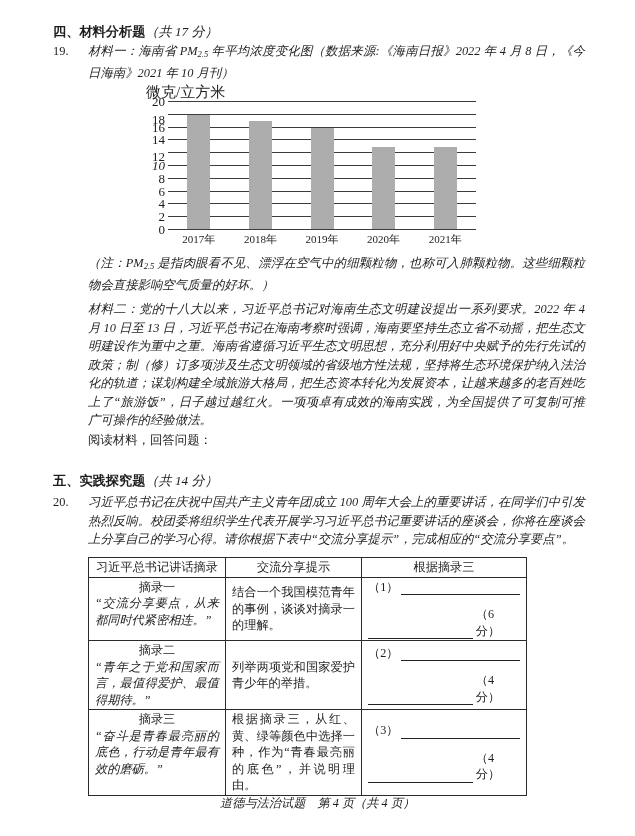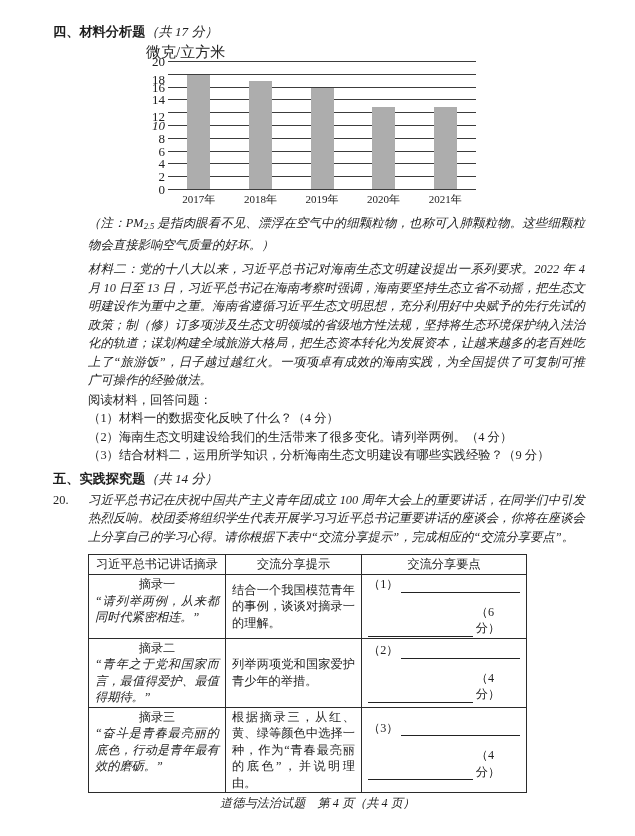"19." div.para { html: none -> <div> <span>19.</span><span>材料一：海南省 PM</span><sub>2.5</sub><span> 年平均浓度变化图（数据来源:《海南日报》2022 年 4 月 8 日，《今日海南》2021 年 10 月刊）</span> </div> }
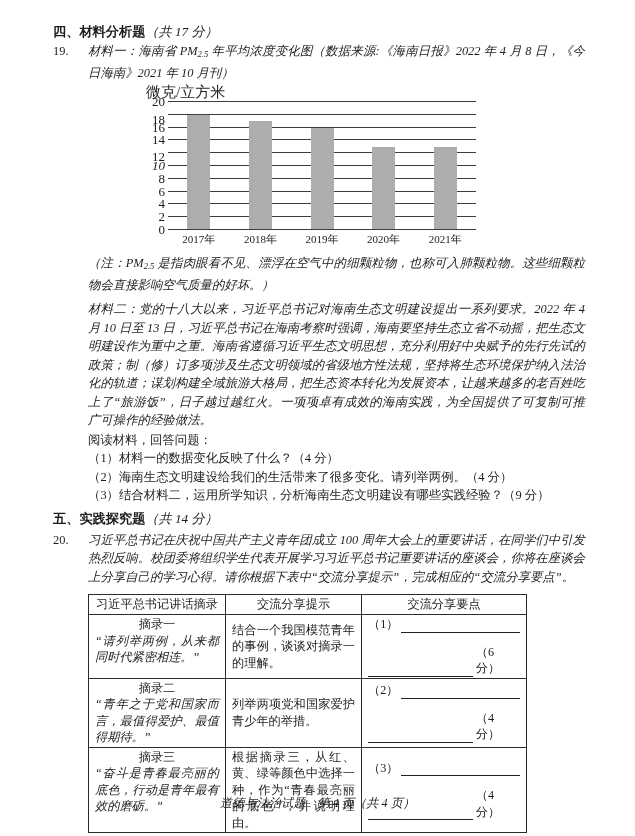"（1）材料一的数据变化反映了什么？（4 分）" div.questions { html: <div> <div>（1）材料一的数据变化反映了什么？（4 分）</div> <div>（2）海南生态文明建设给我们的生活带来了很多变化。请列举两例。（4 分）</div> <div>（3）结合材料二，运用所学知识，分析海南生态文明建设有哪些实践经验？（9 分）</div> </div> -> none }
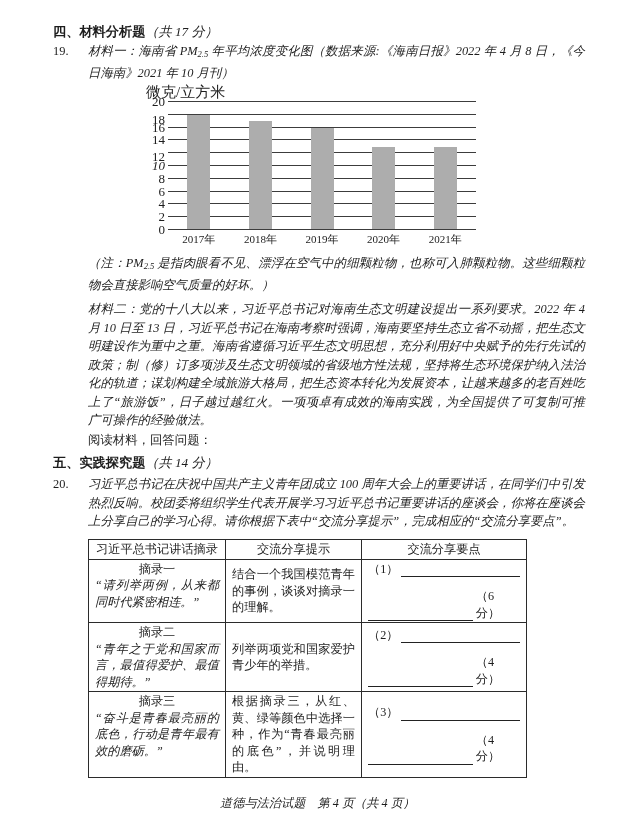"五、实践探究题（共 14 分）" .sec5 { margin-top: 4px -> 22px }
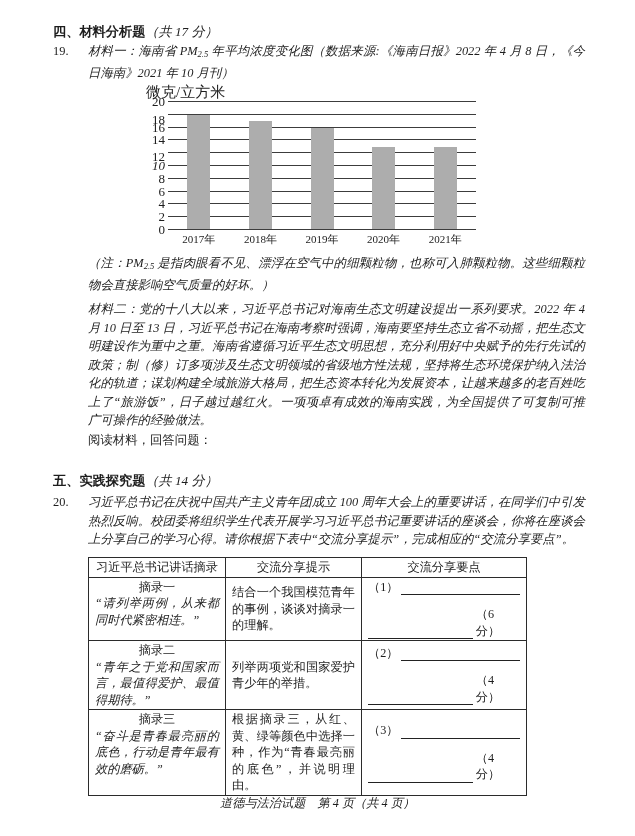"交流分享要点" th { text: 交流分享要点 -> 根据摘录三 }
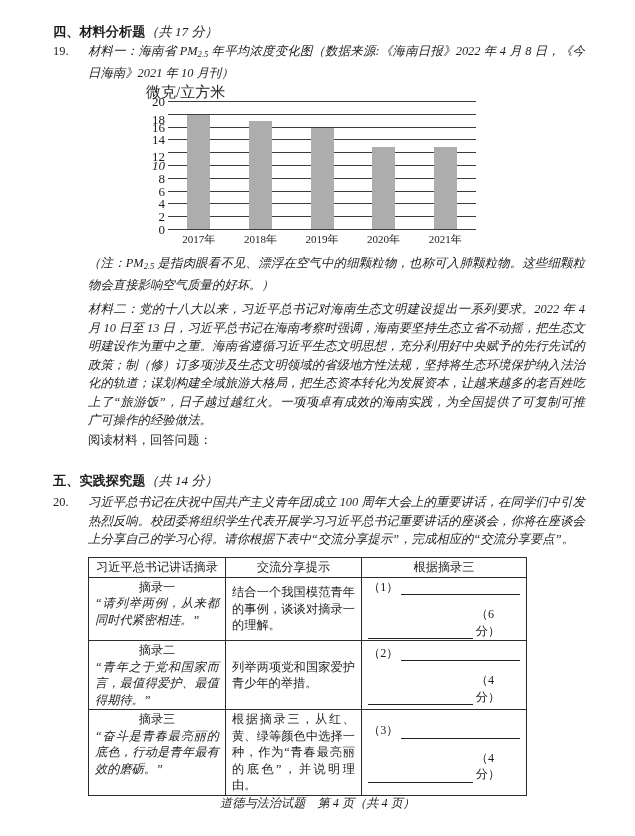"“请列举两例，从来都同时代紧密相连。”" div.kai { text: 请列举两例 -> 交流分享要点 }
